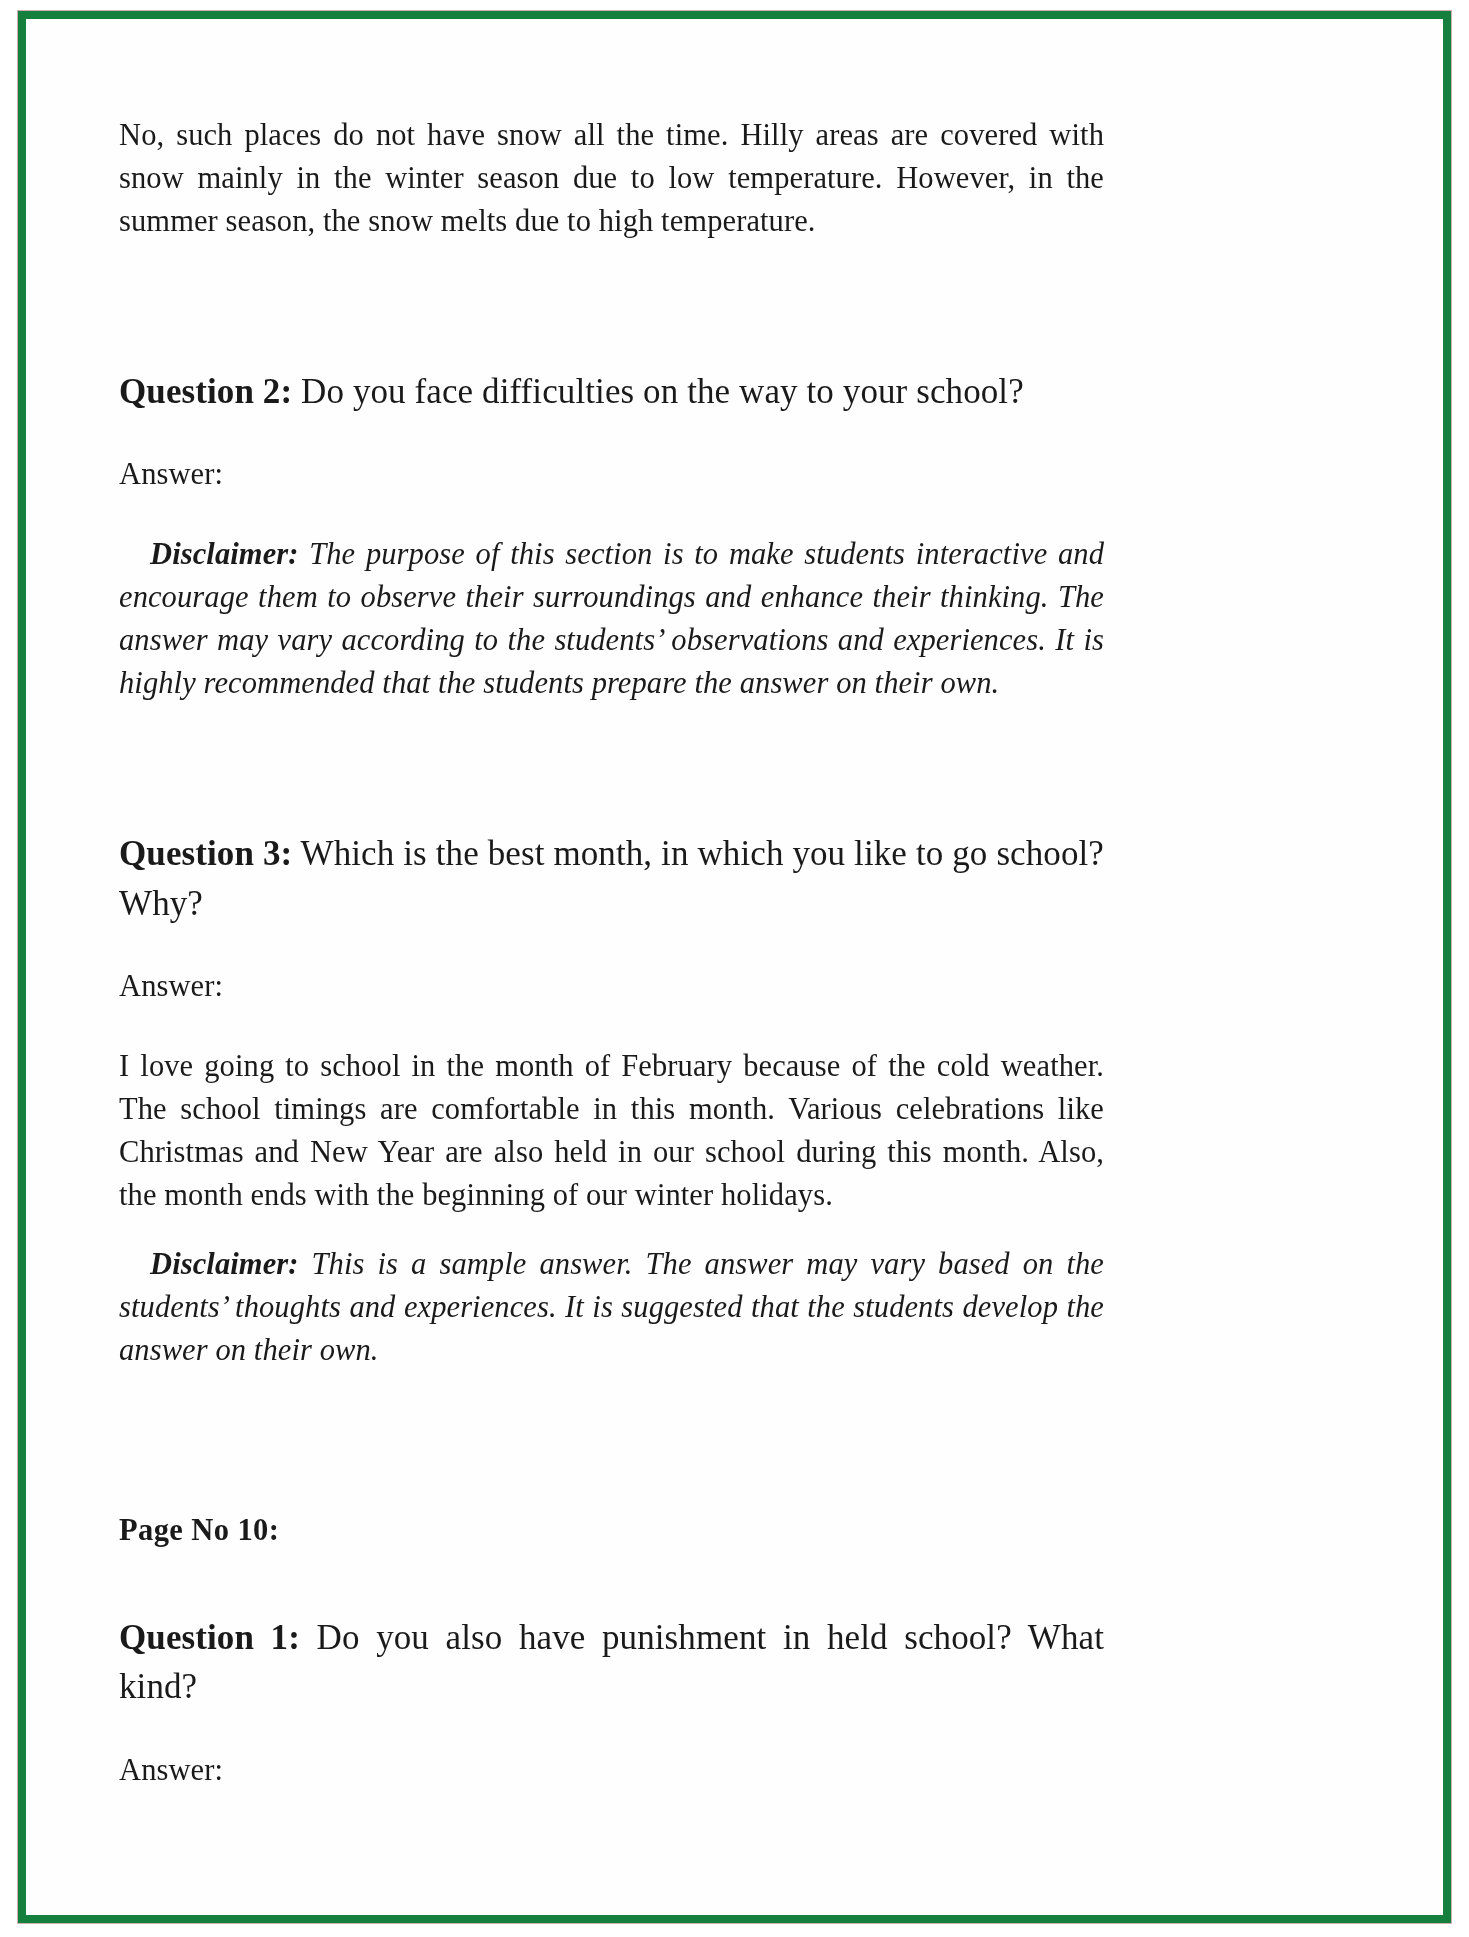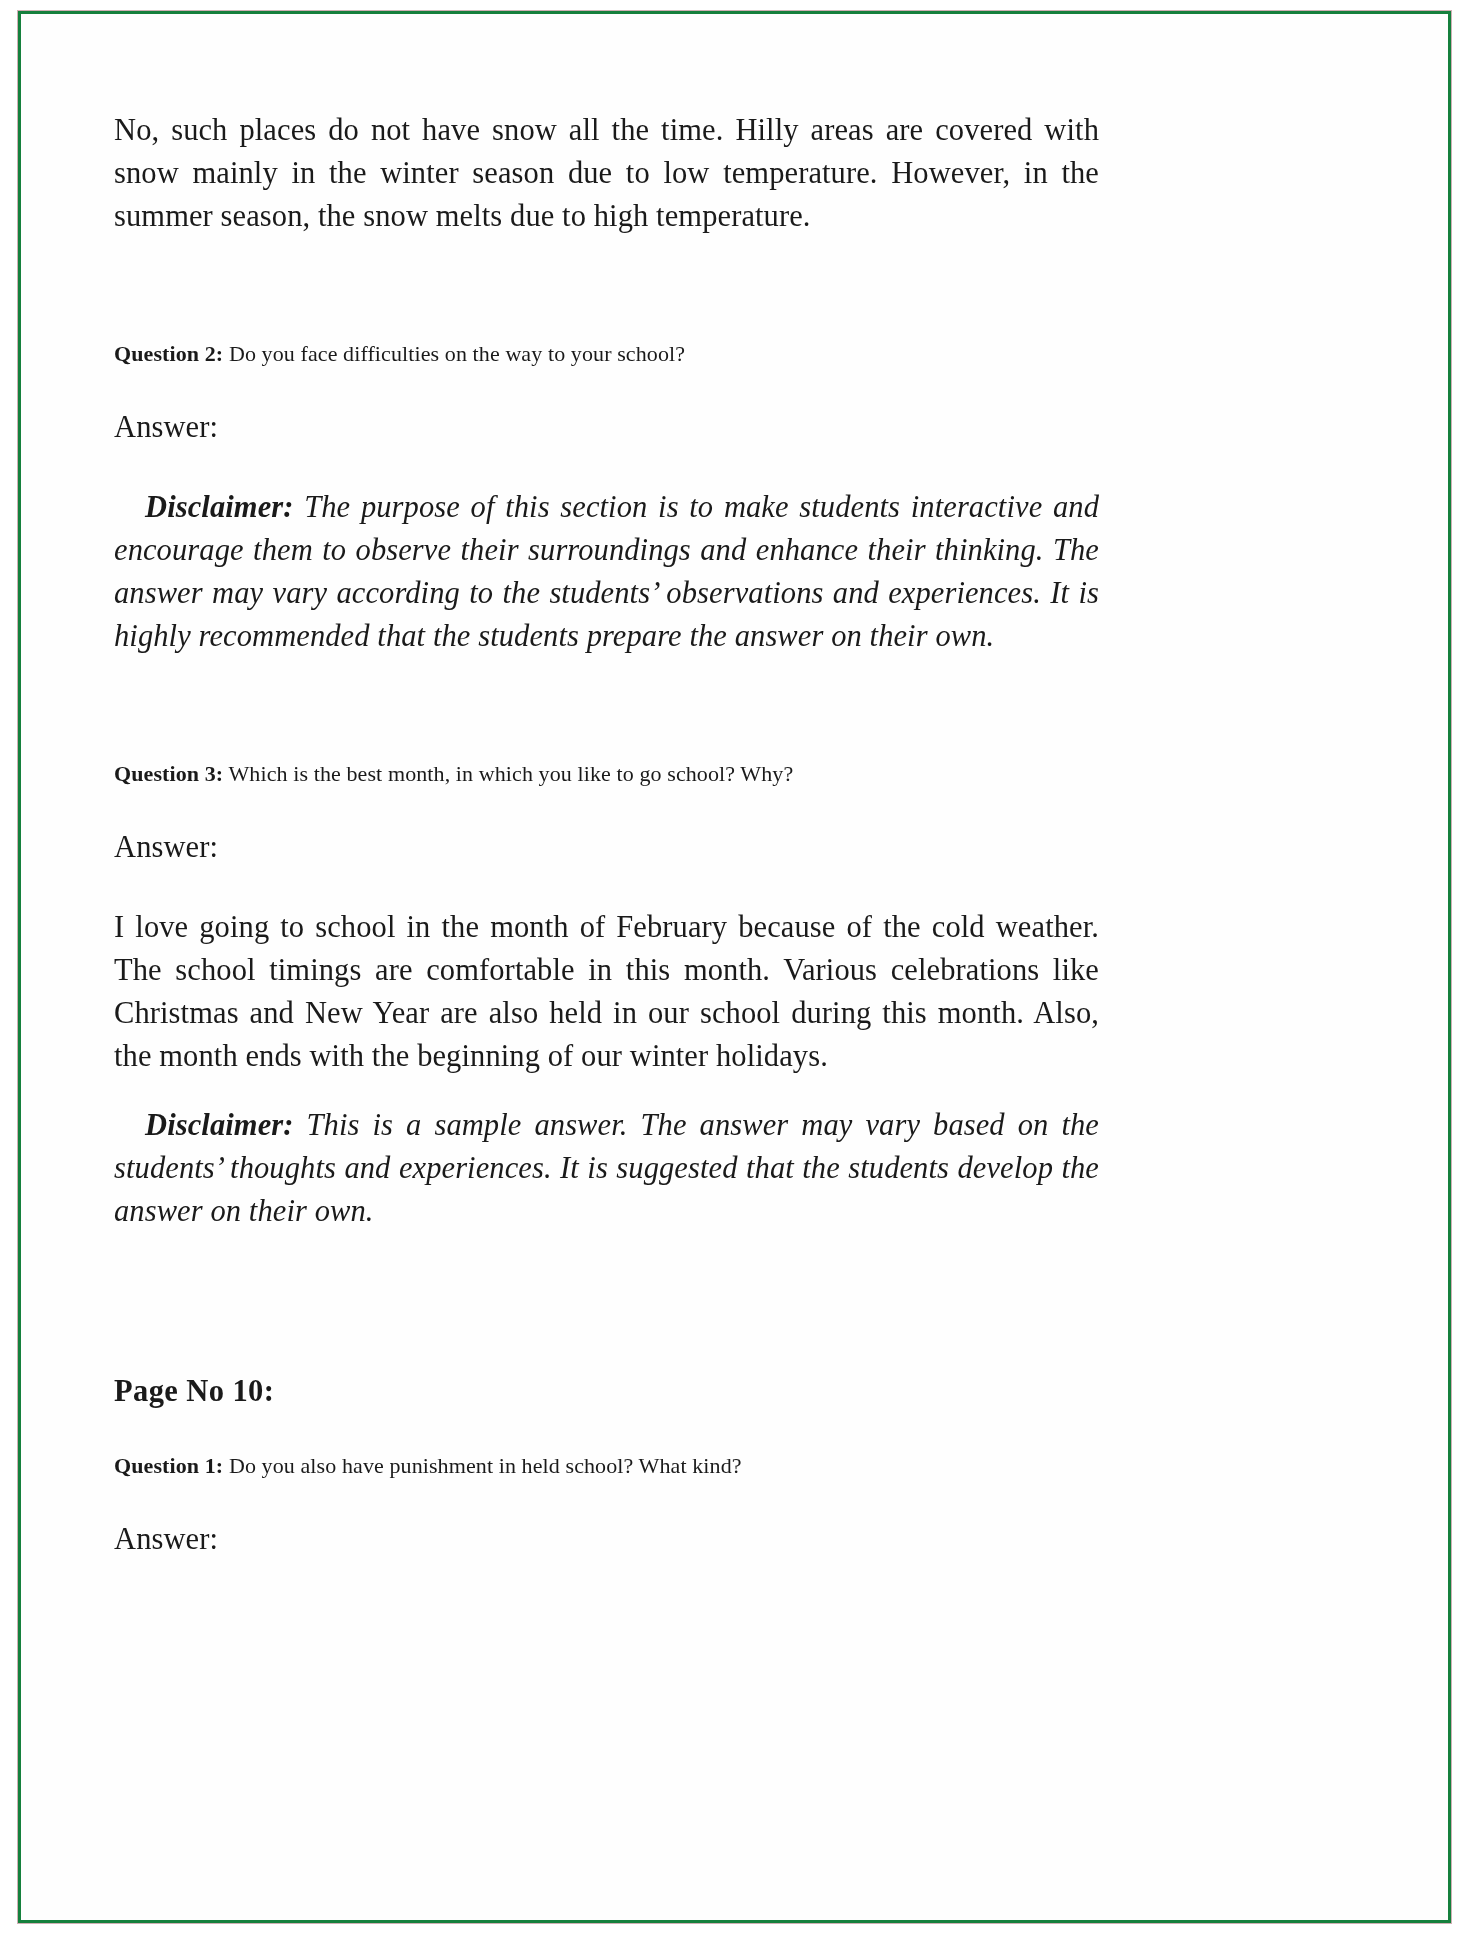"No, such places do not" .frame-outer { border: 3px solid #15803d -> 8px solid #15803d }
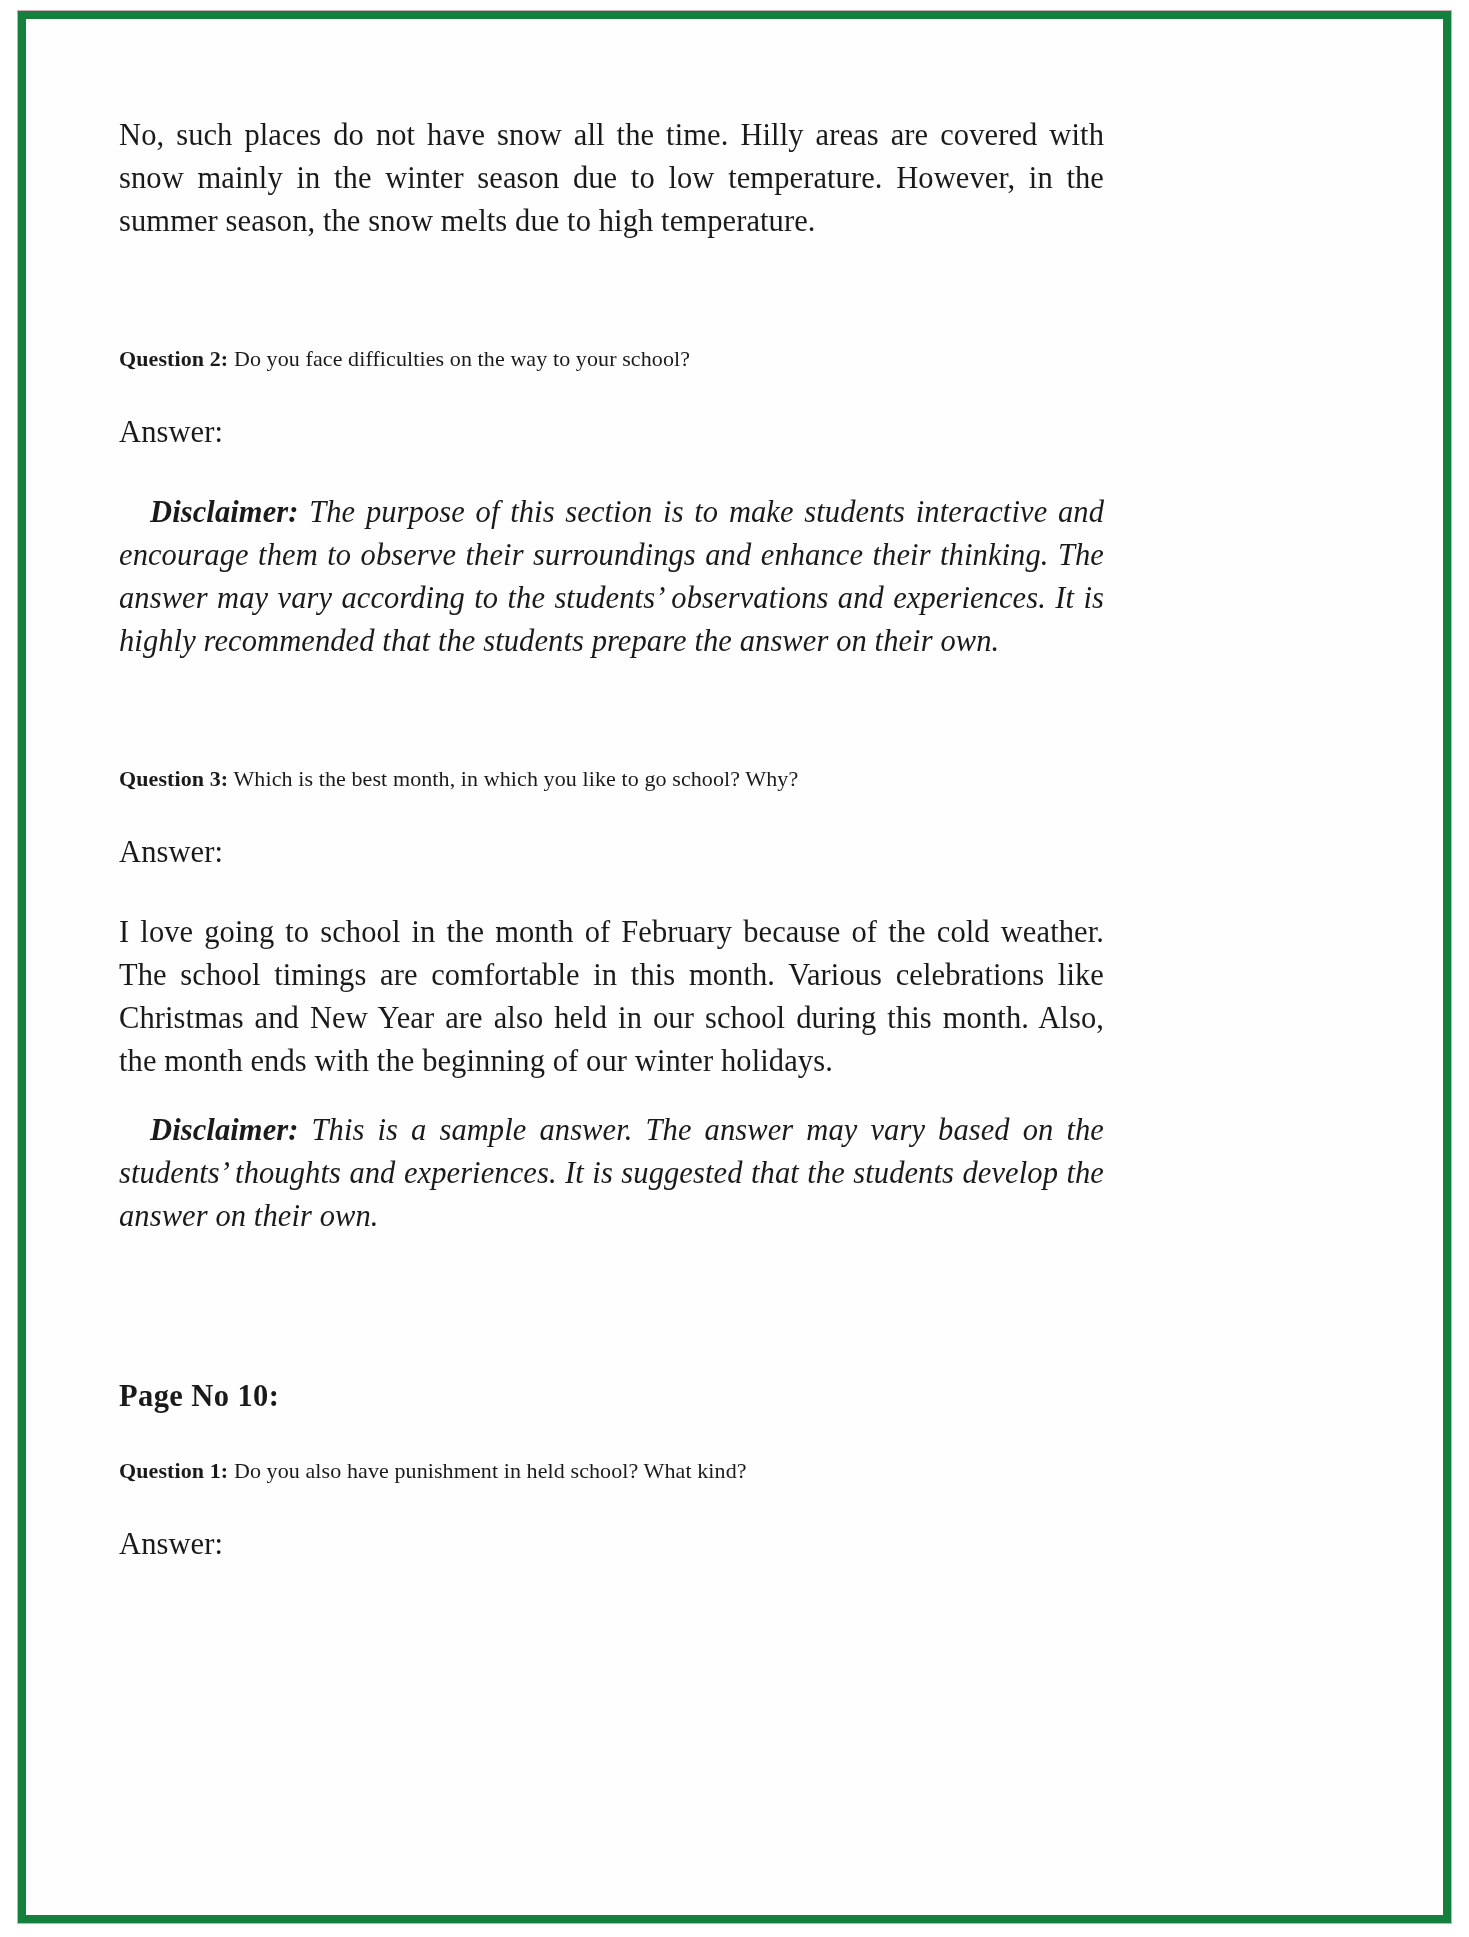"Question 2: Do you face" .q-line { font-size: 22px -> 35px; margin-top: none -> 24px }
